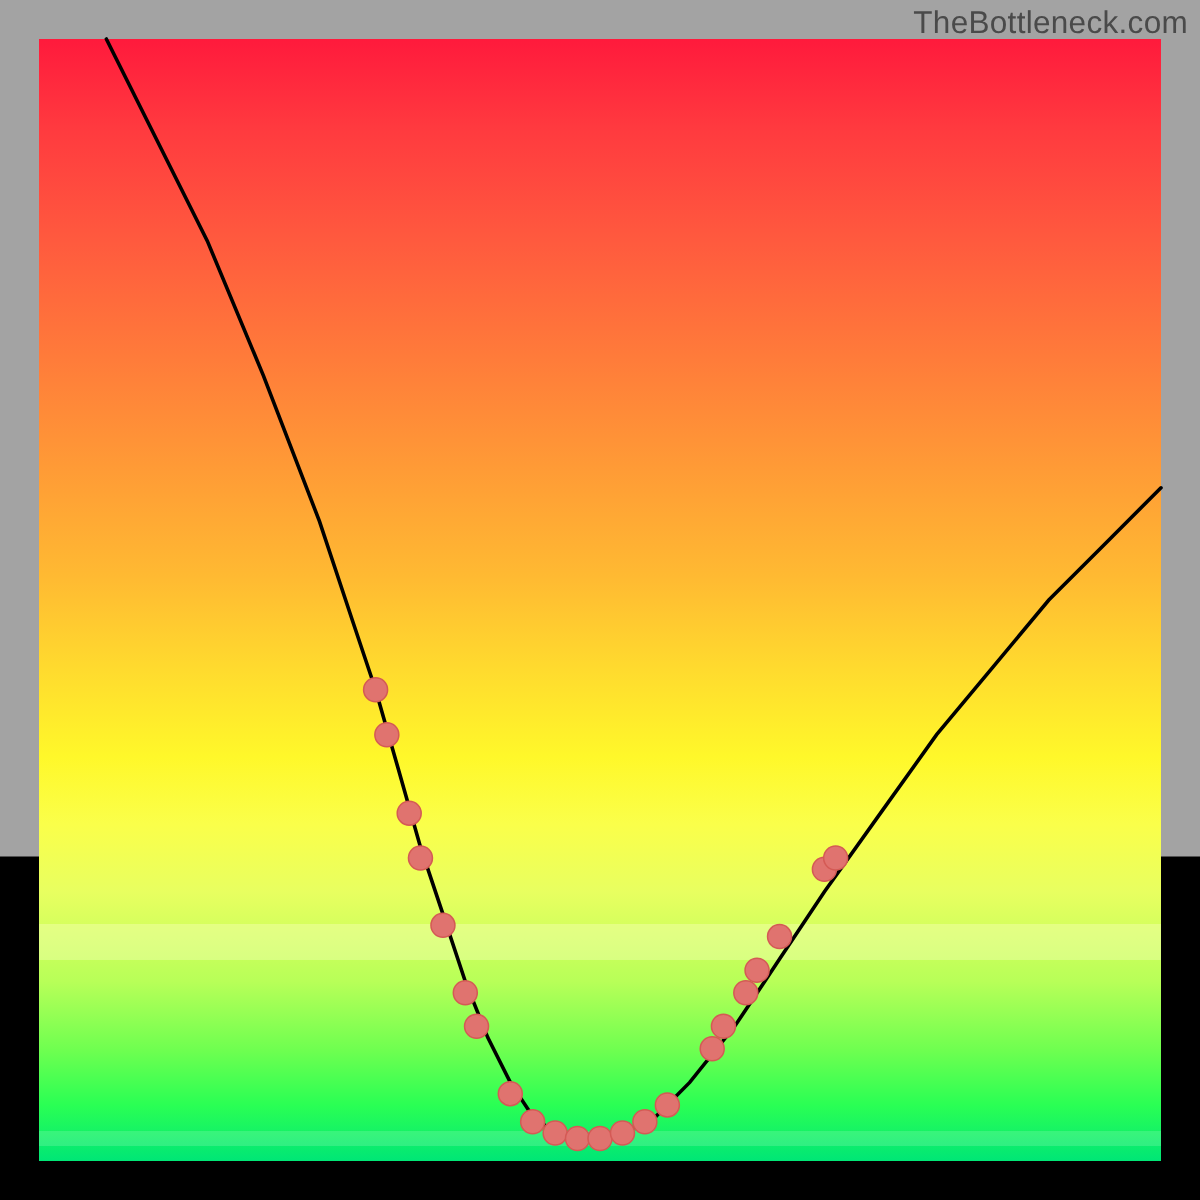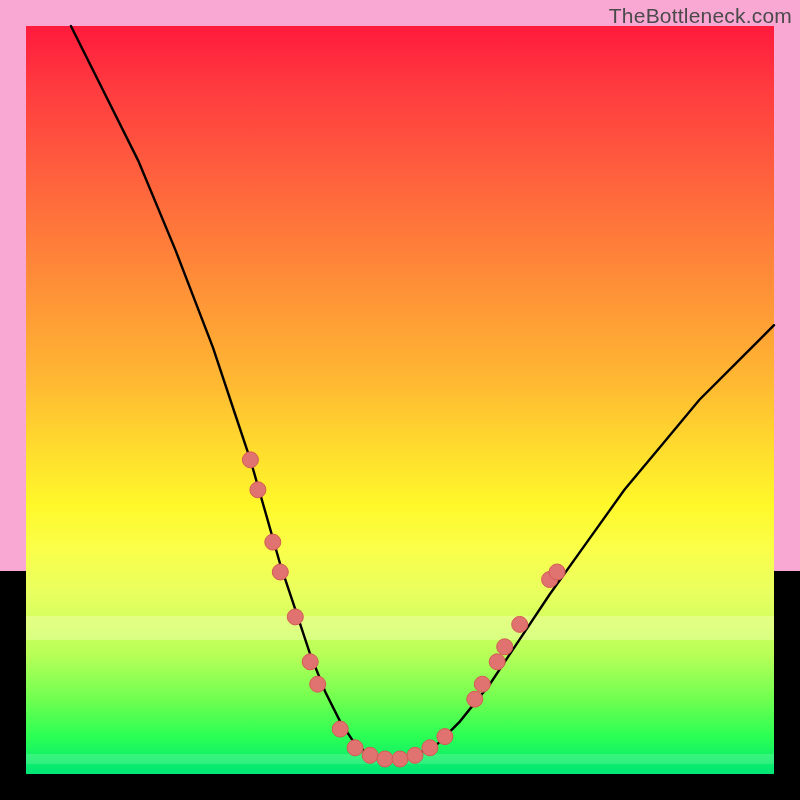"TheBottleneck.com" .frame { background: #f9a8d4 -> #a3a3a3 }
